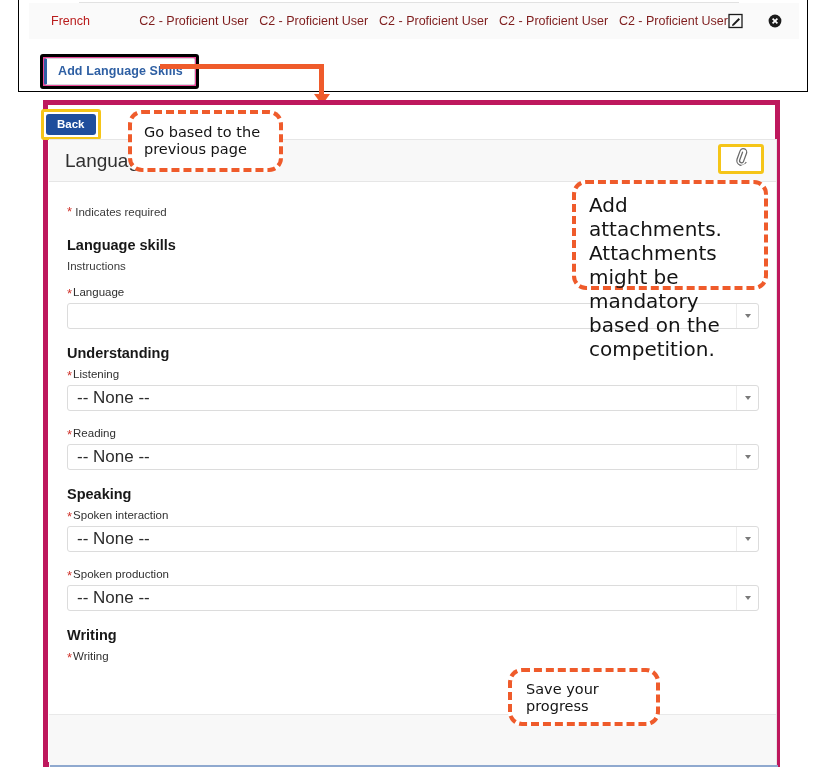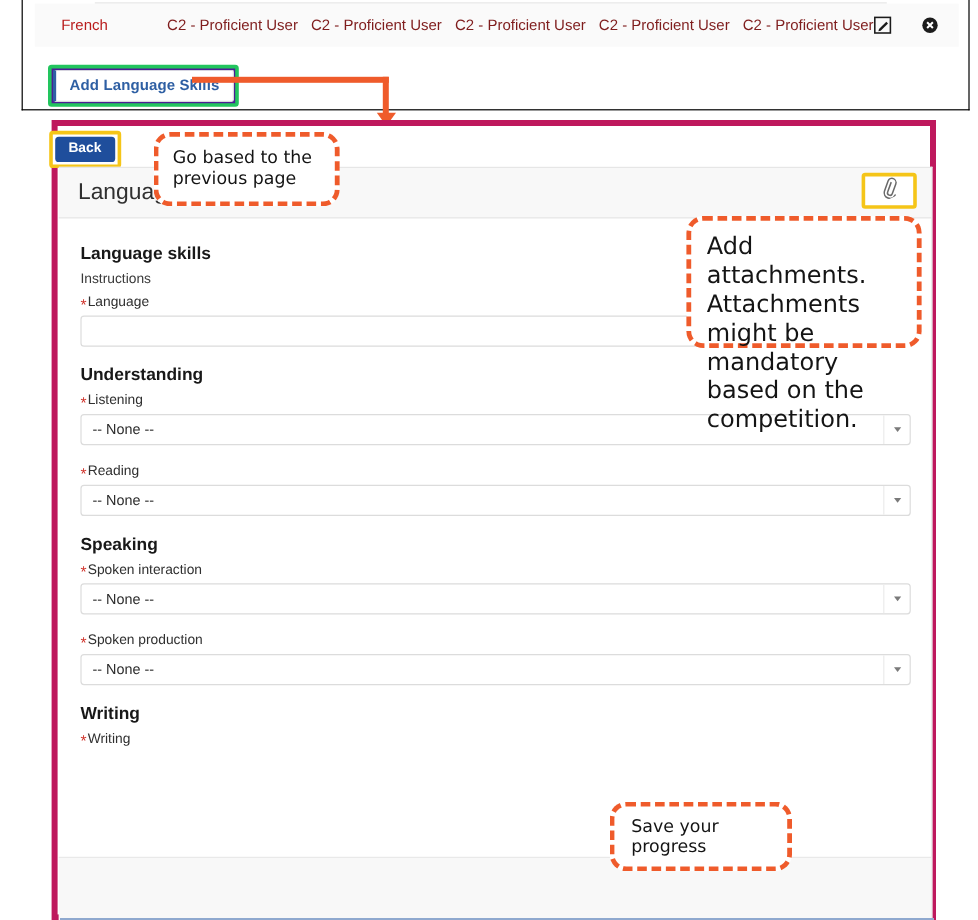"Add Language Skills" .add-lang-hl { background: #4c1d95 -> #ec4899; border: 3px solid #22c55e -> 3px solid #000000 }
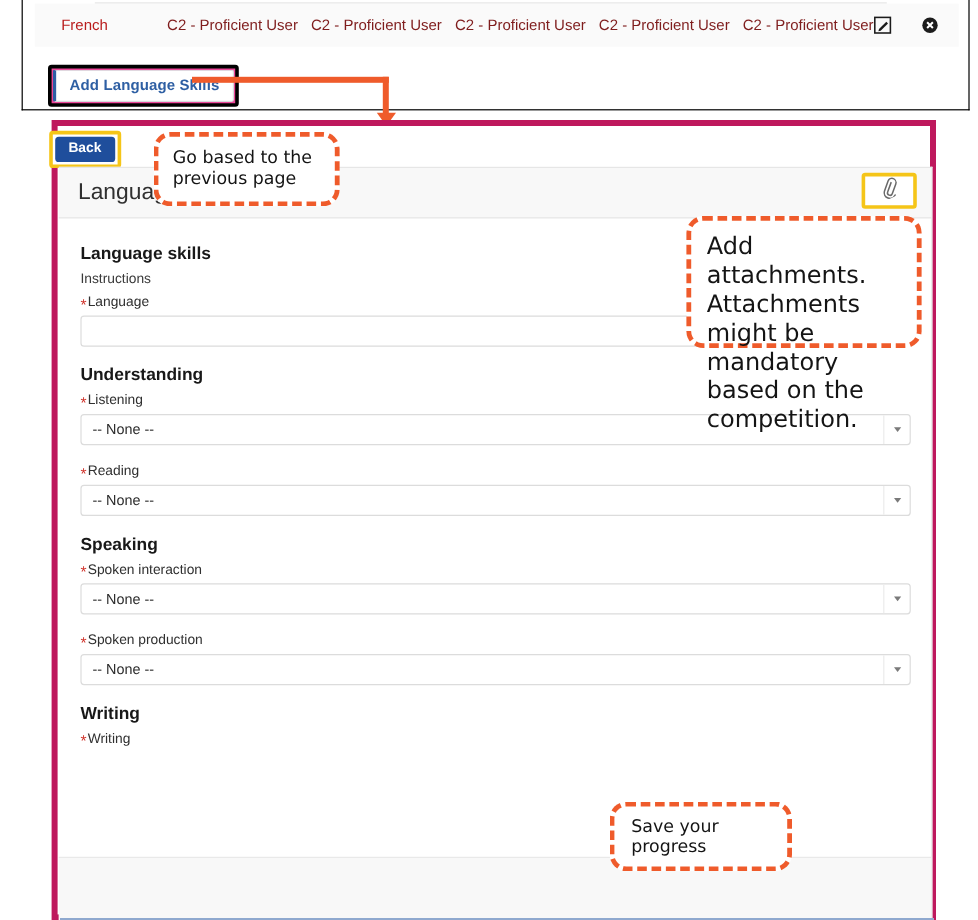"* Indicates required" p.req-note { html: none -> <p> <span>*</span> <span>Indicates required</span> </p> }
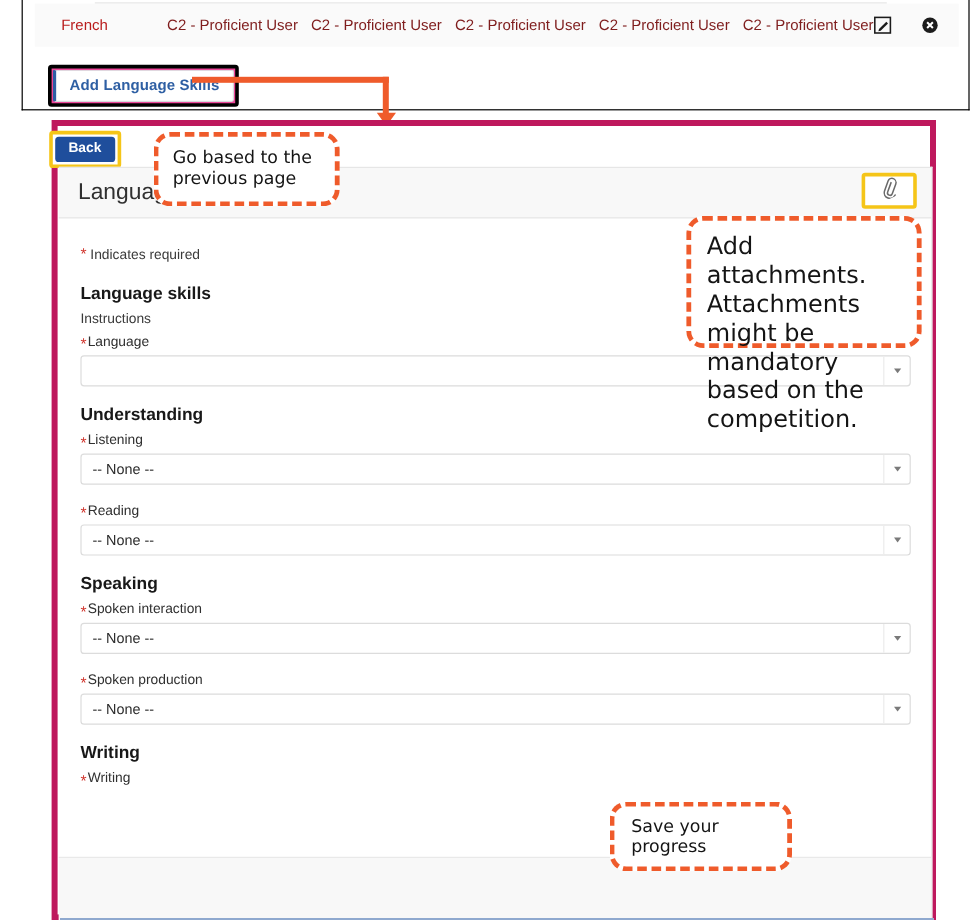"Instructions" .instr-label { margin: 0 0 7px 0 -> 0 0 14px 0 }
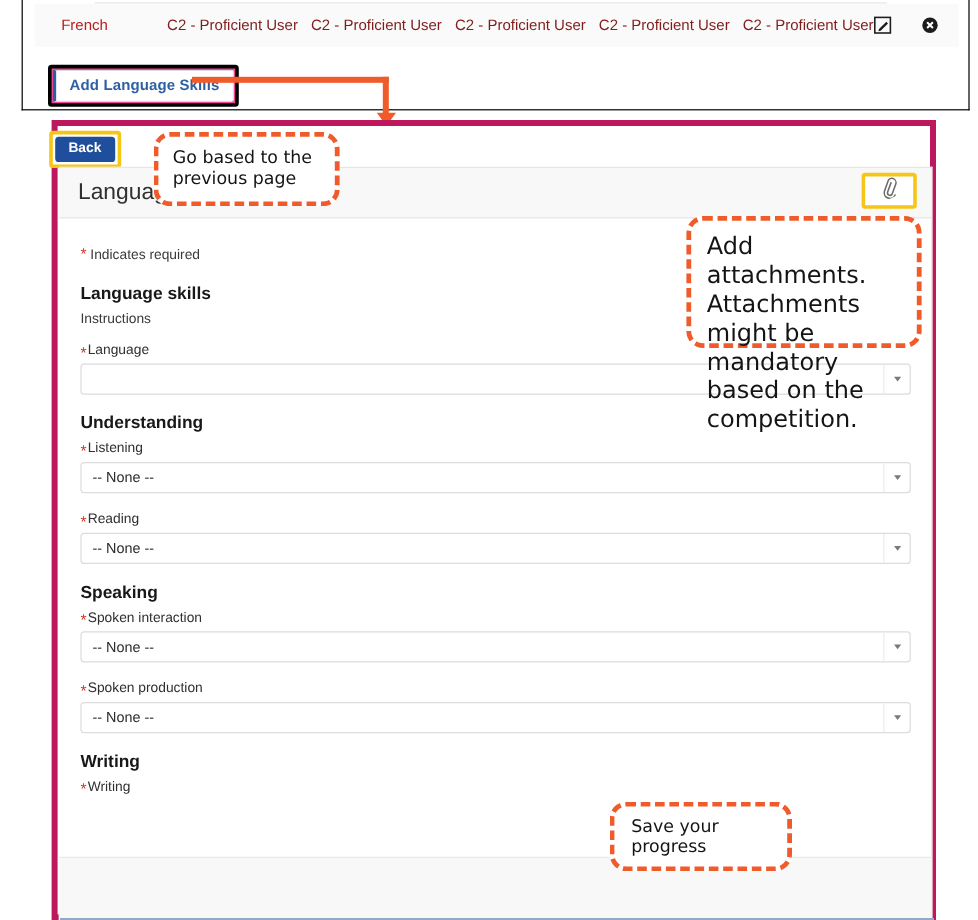"-- None --" .select .val { font-size: 12px -> 17px }
